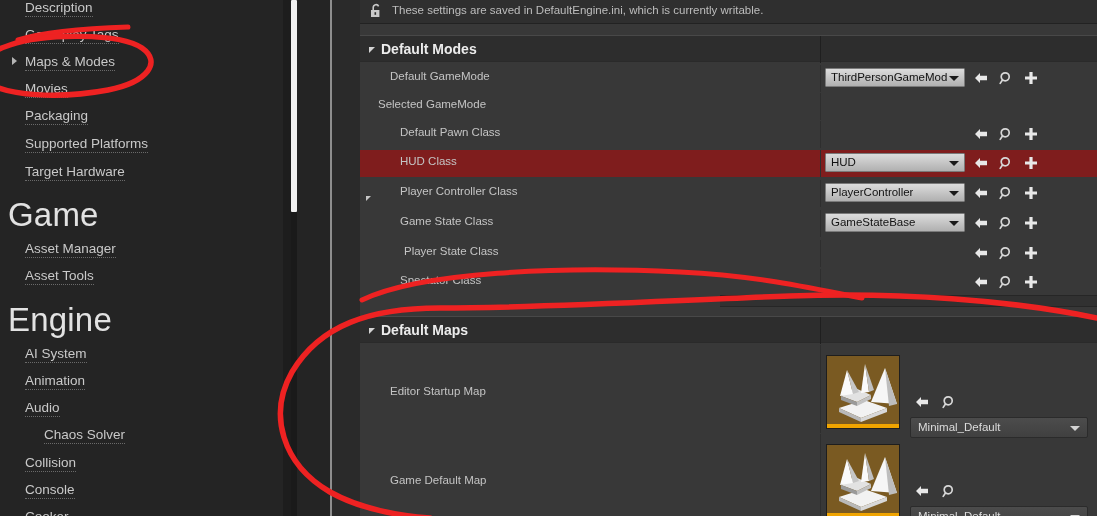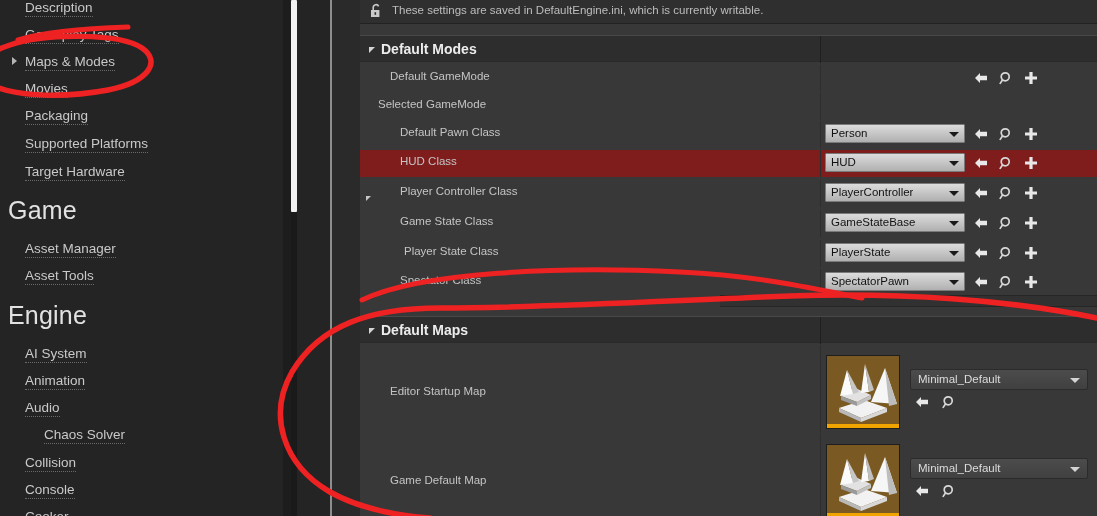"ThirdPersonGameMod" div.combo-light { html: none -> <div> <div>ThirdPersonGameMod</div> <div></div> </div> }
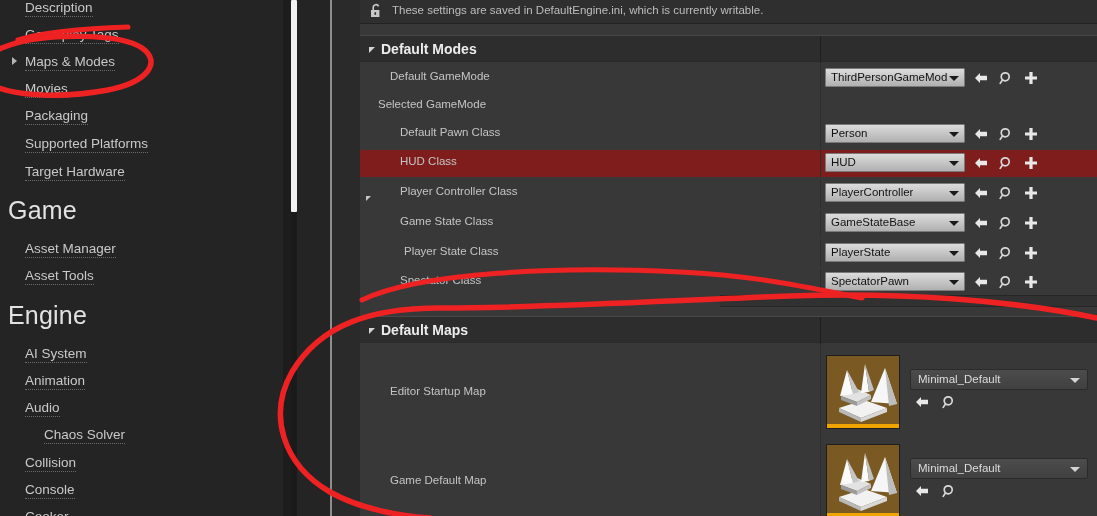"Person" div.combo-light { html: <div> <div>Person</div> <div></div> </div> -> none }
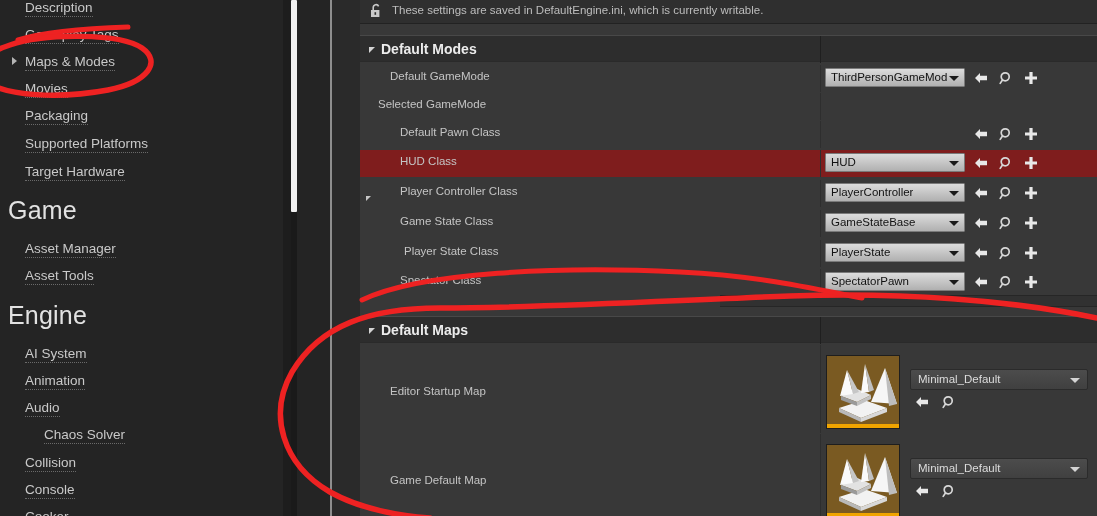"Game" .nav-head { font-size: 25px -> 33px }
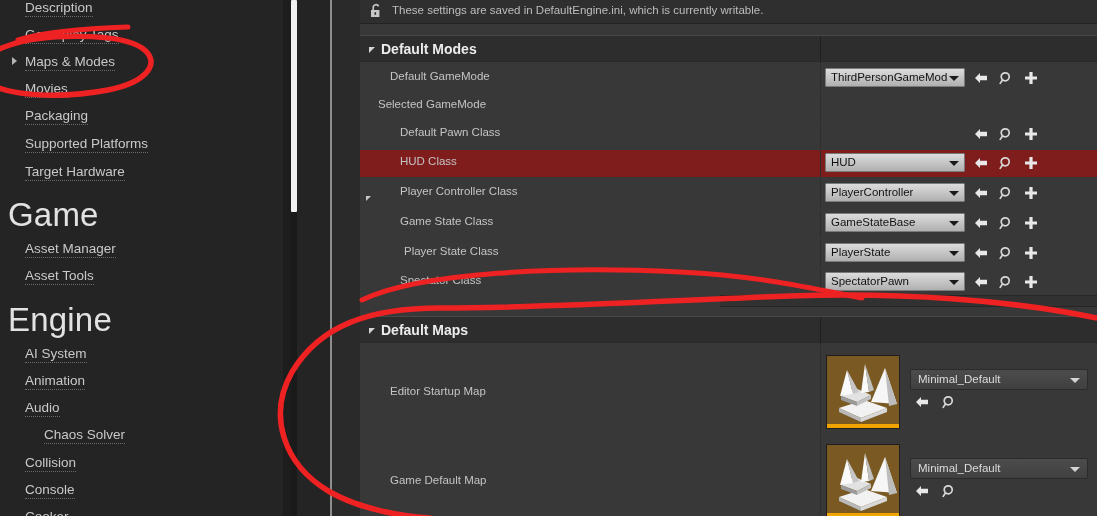"PlayerState" div.combo-light { html: <div> <div>PlayerState</div> <div></div> </div> -> none }
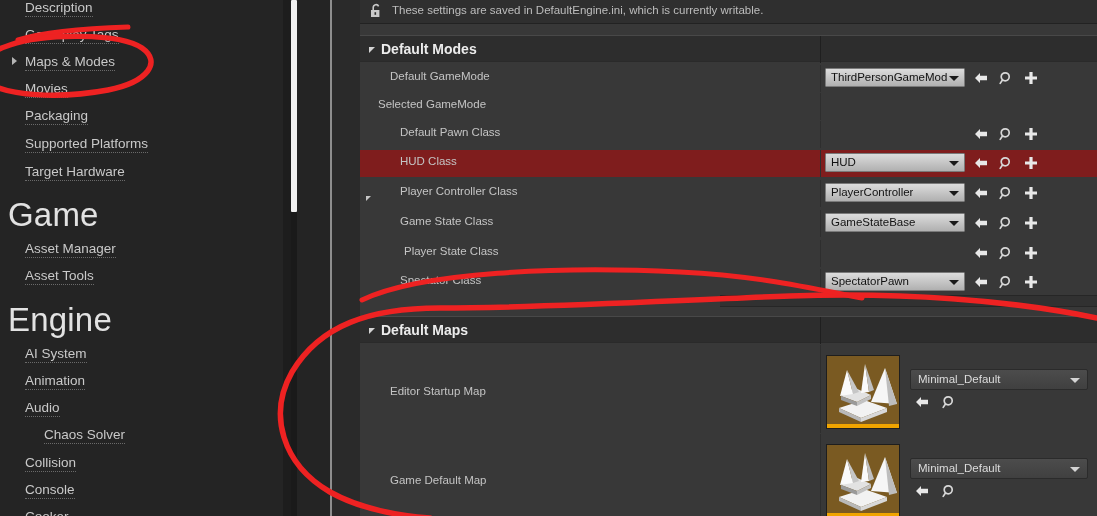"SpectatorPawn" div.combo-light { html: <div> <div>SpectatorPawn</div> <div></div> </div> -> none }
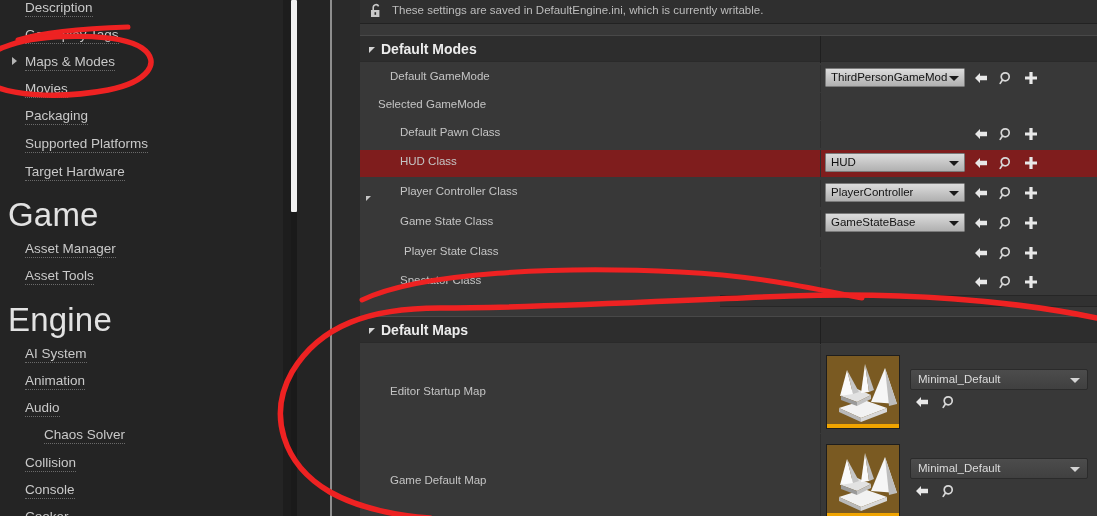"Minimal_Default" .combo-dark { margin-top: none -> 48px }
